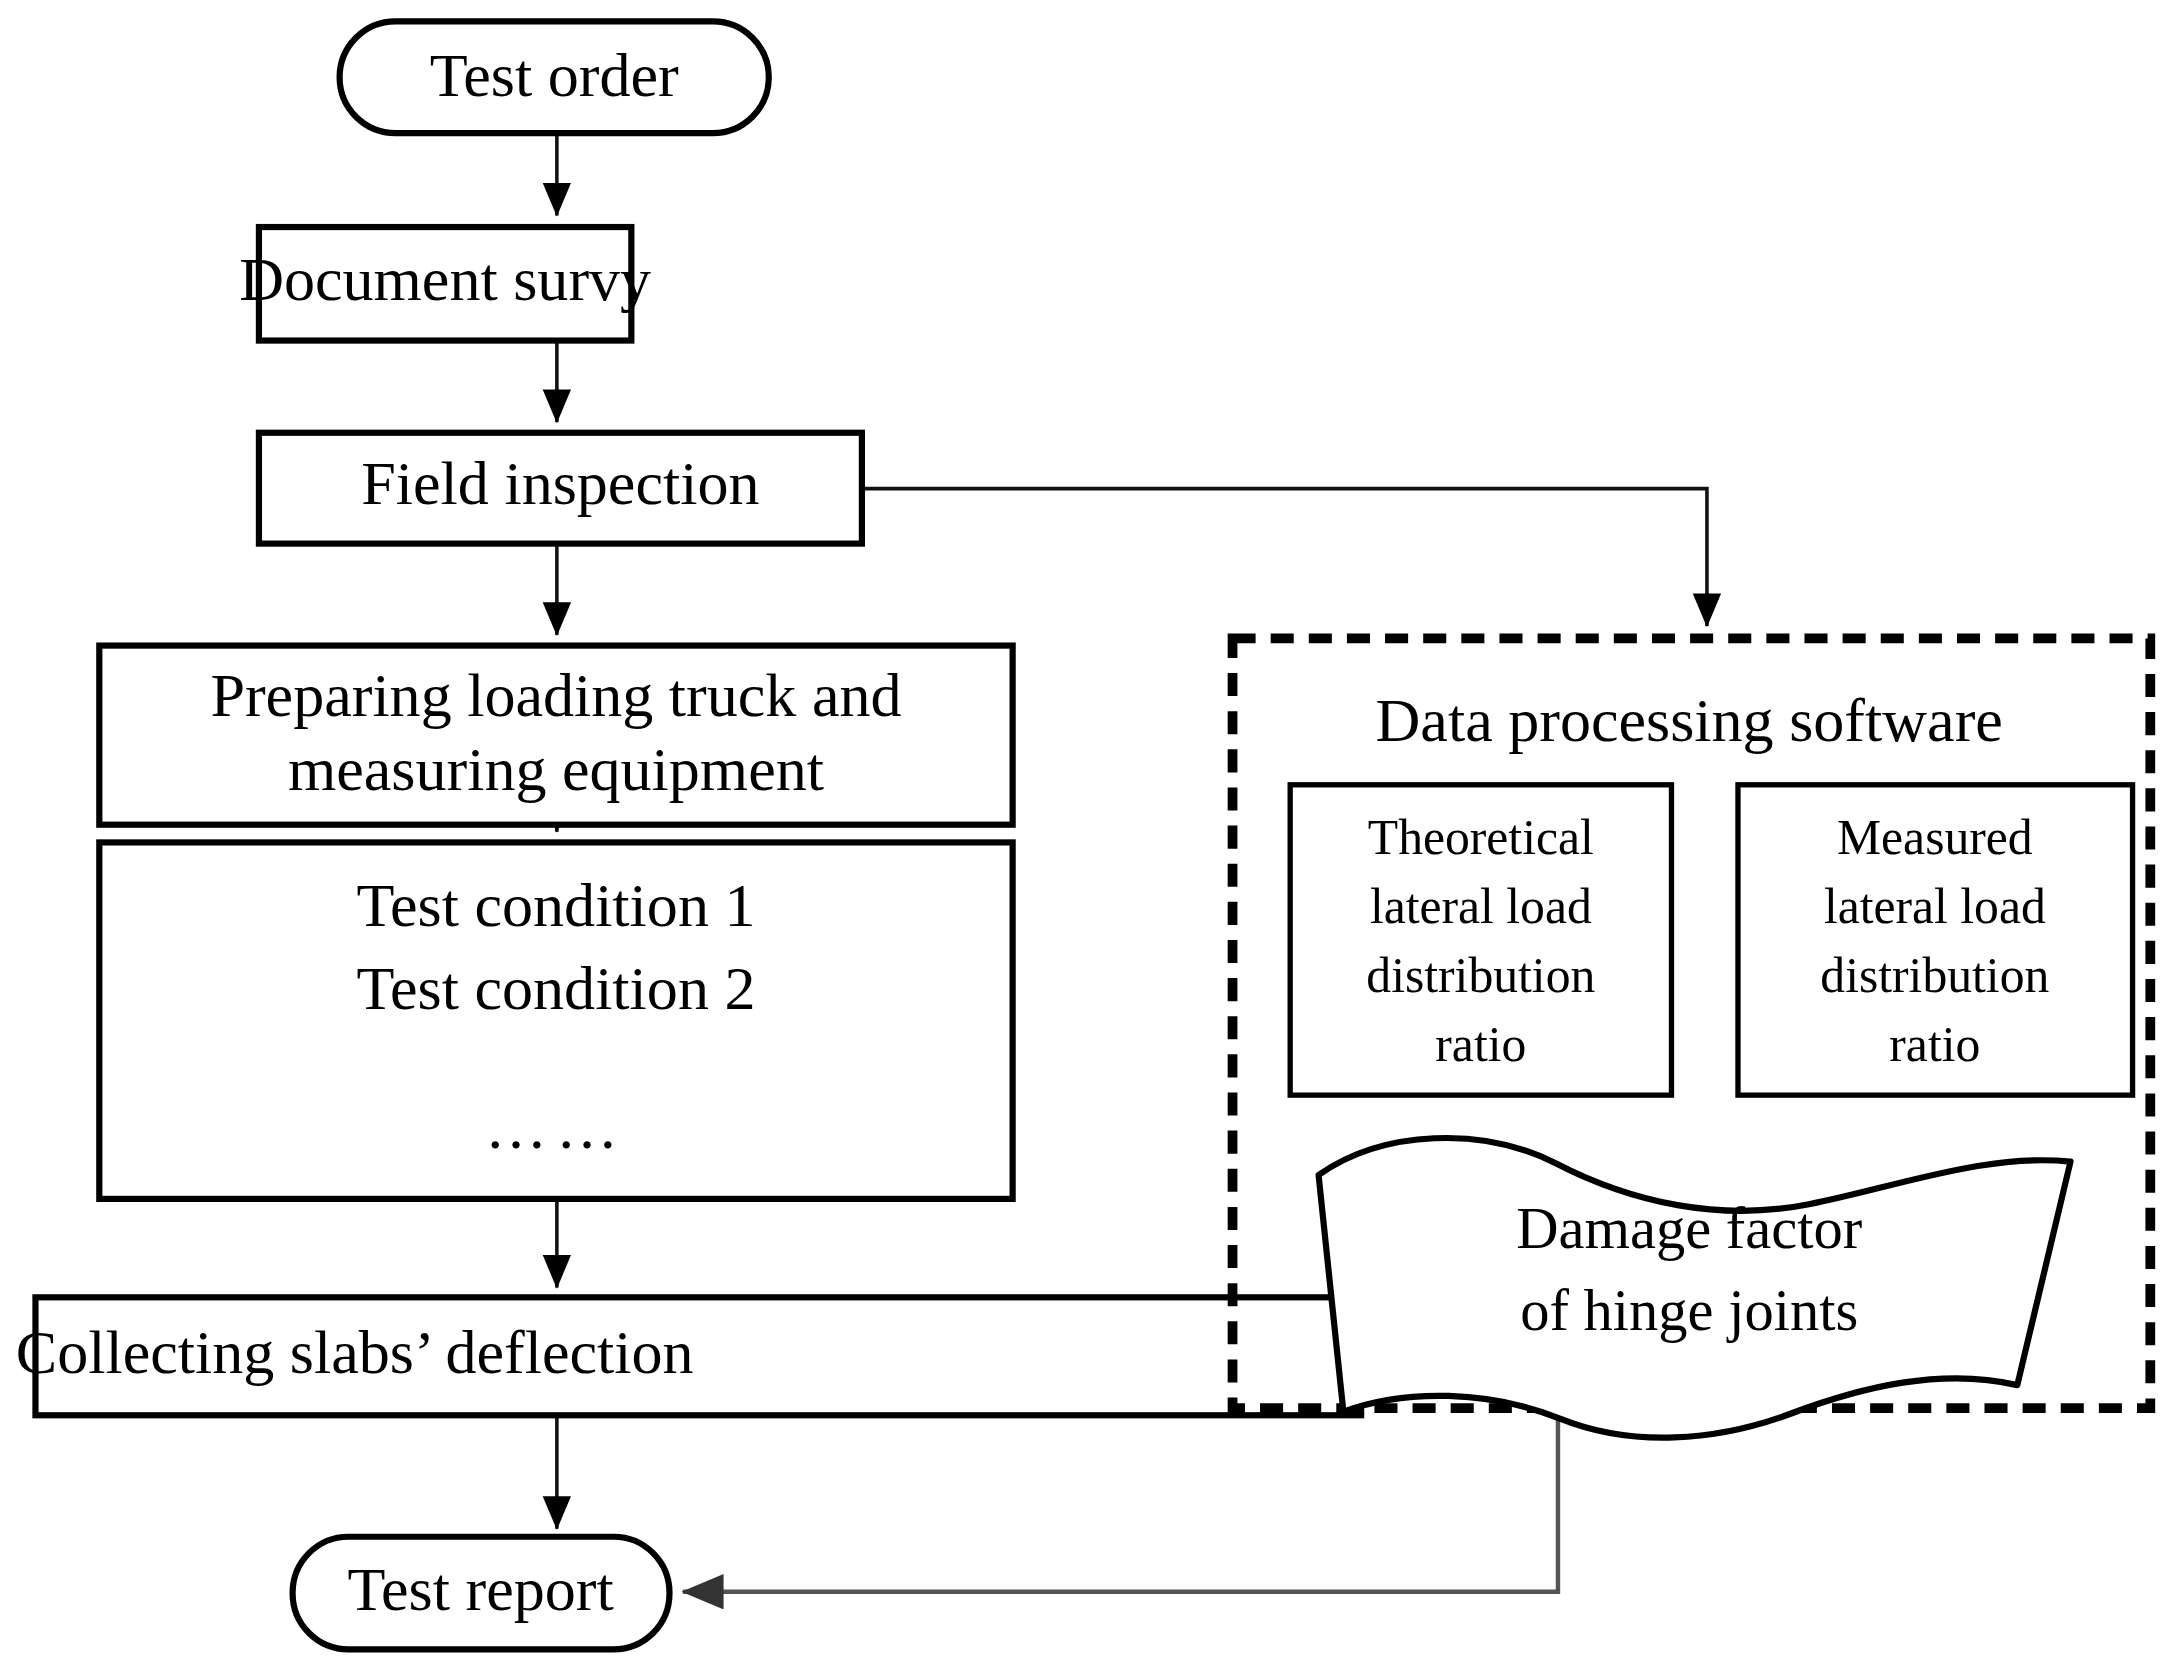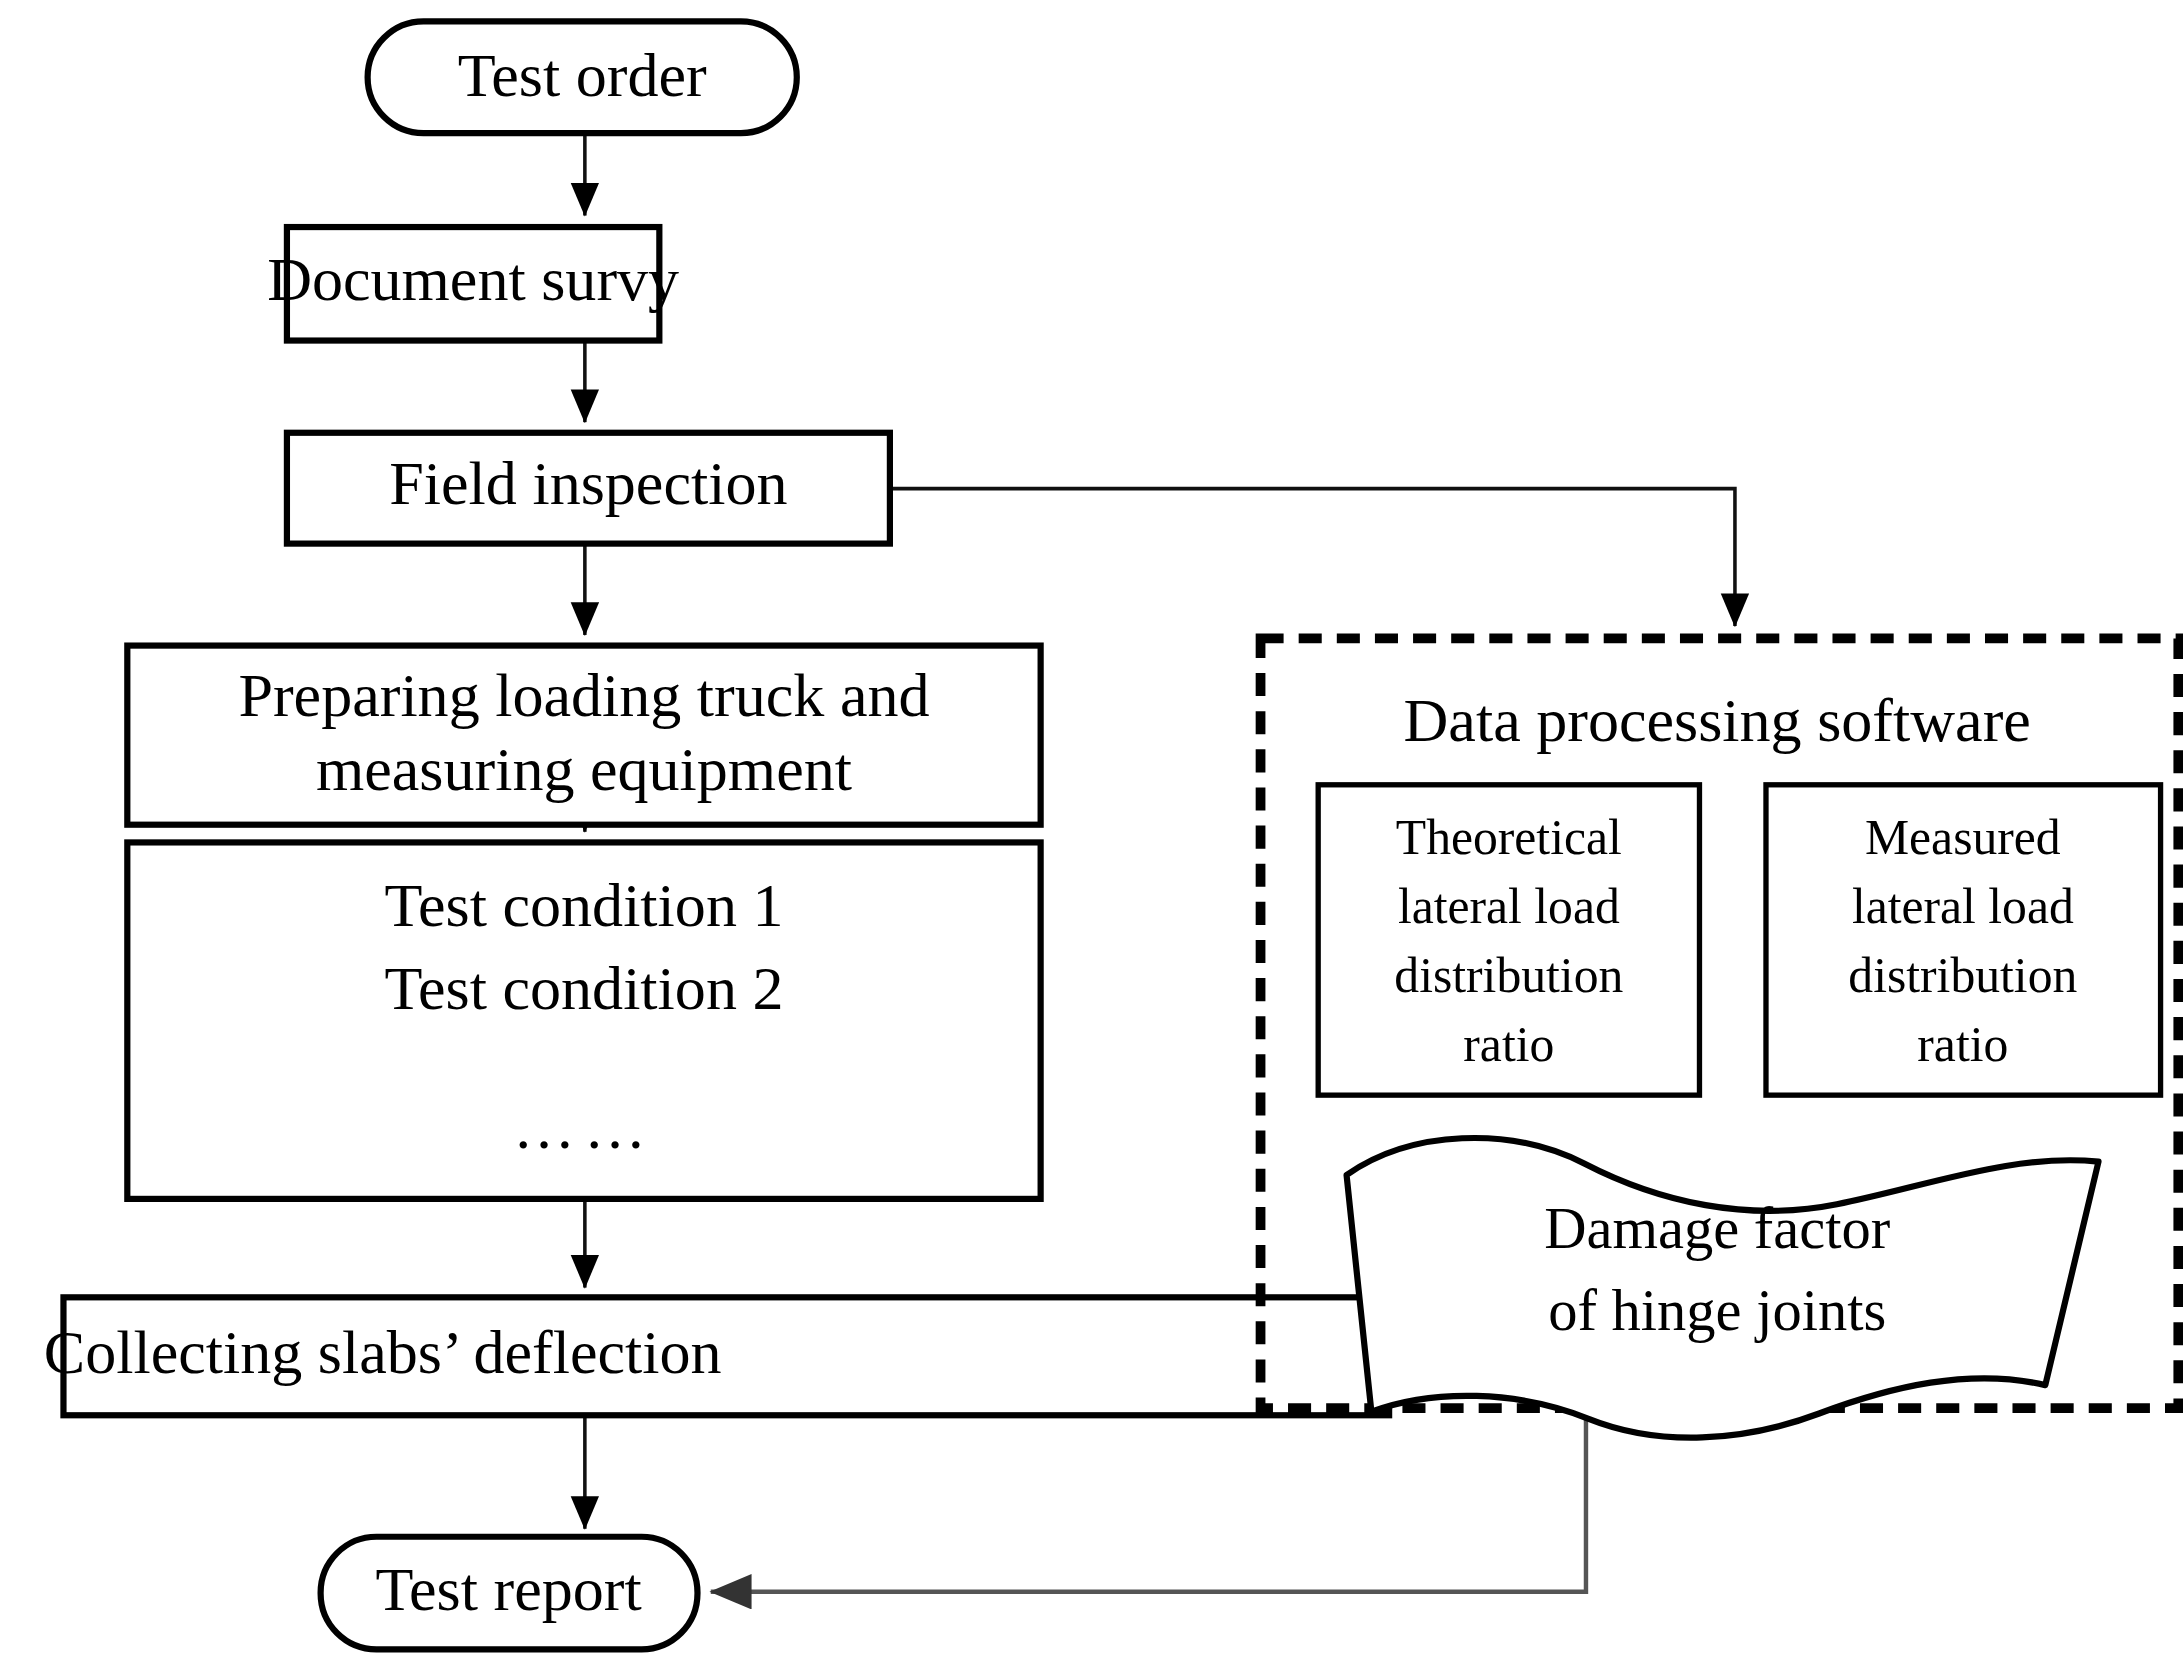"Test order" #diagram-root { margin-left: 28px -> none }
